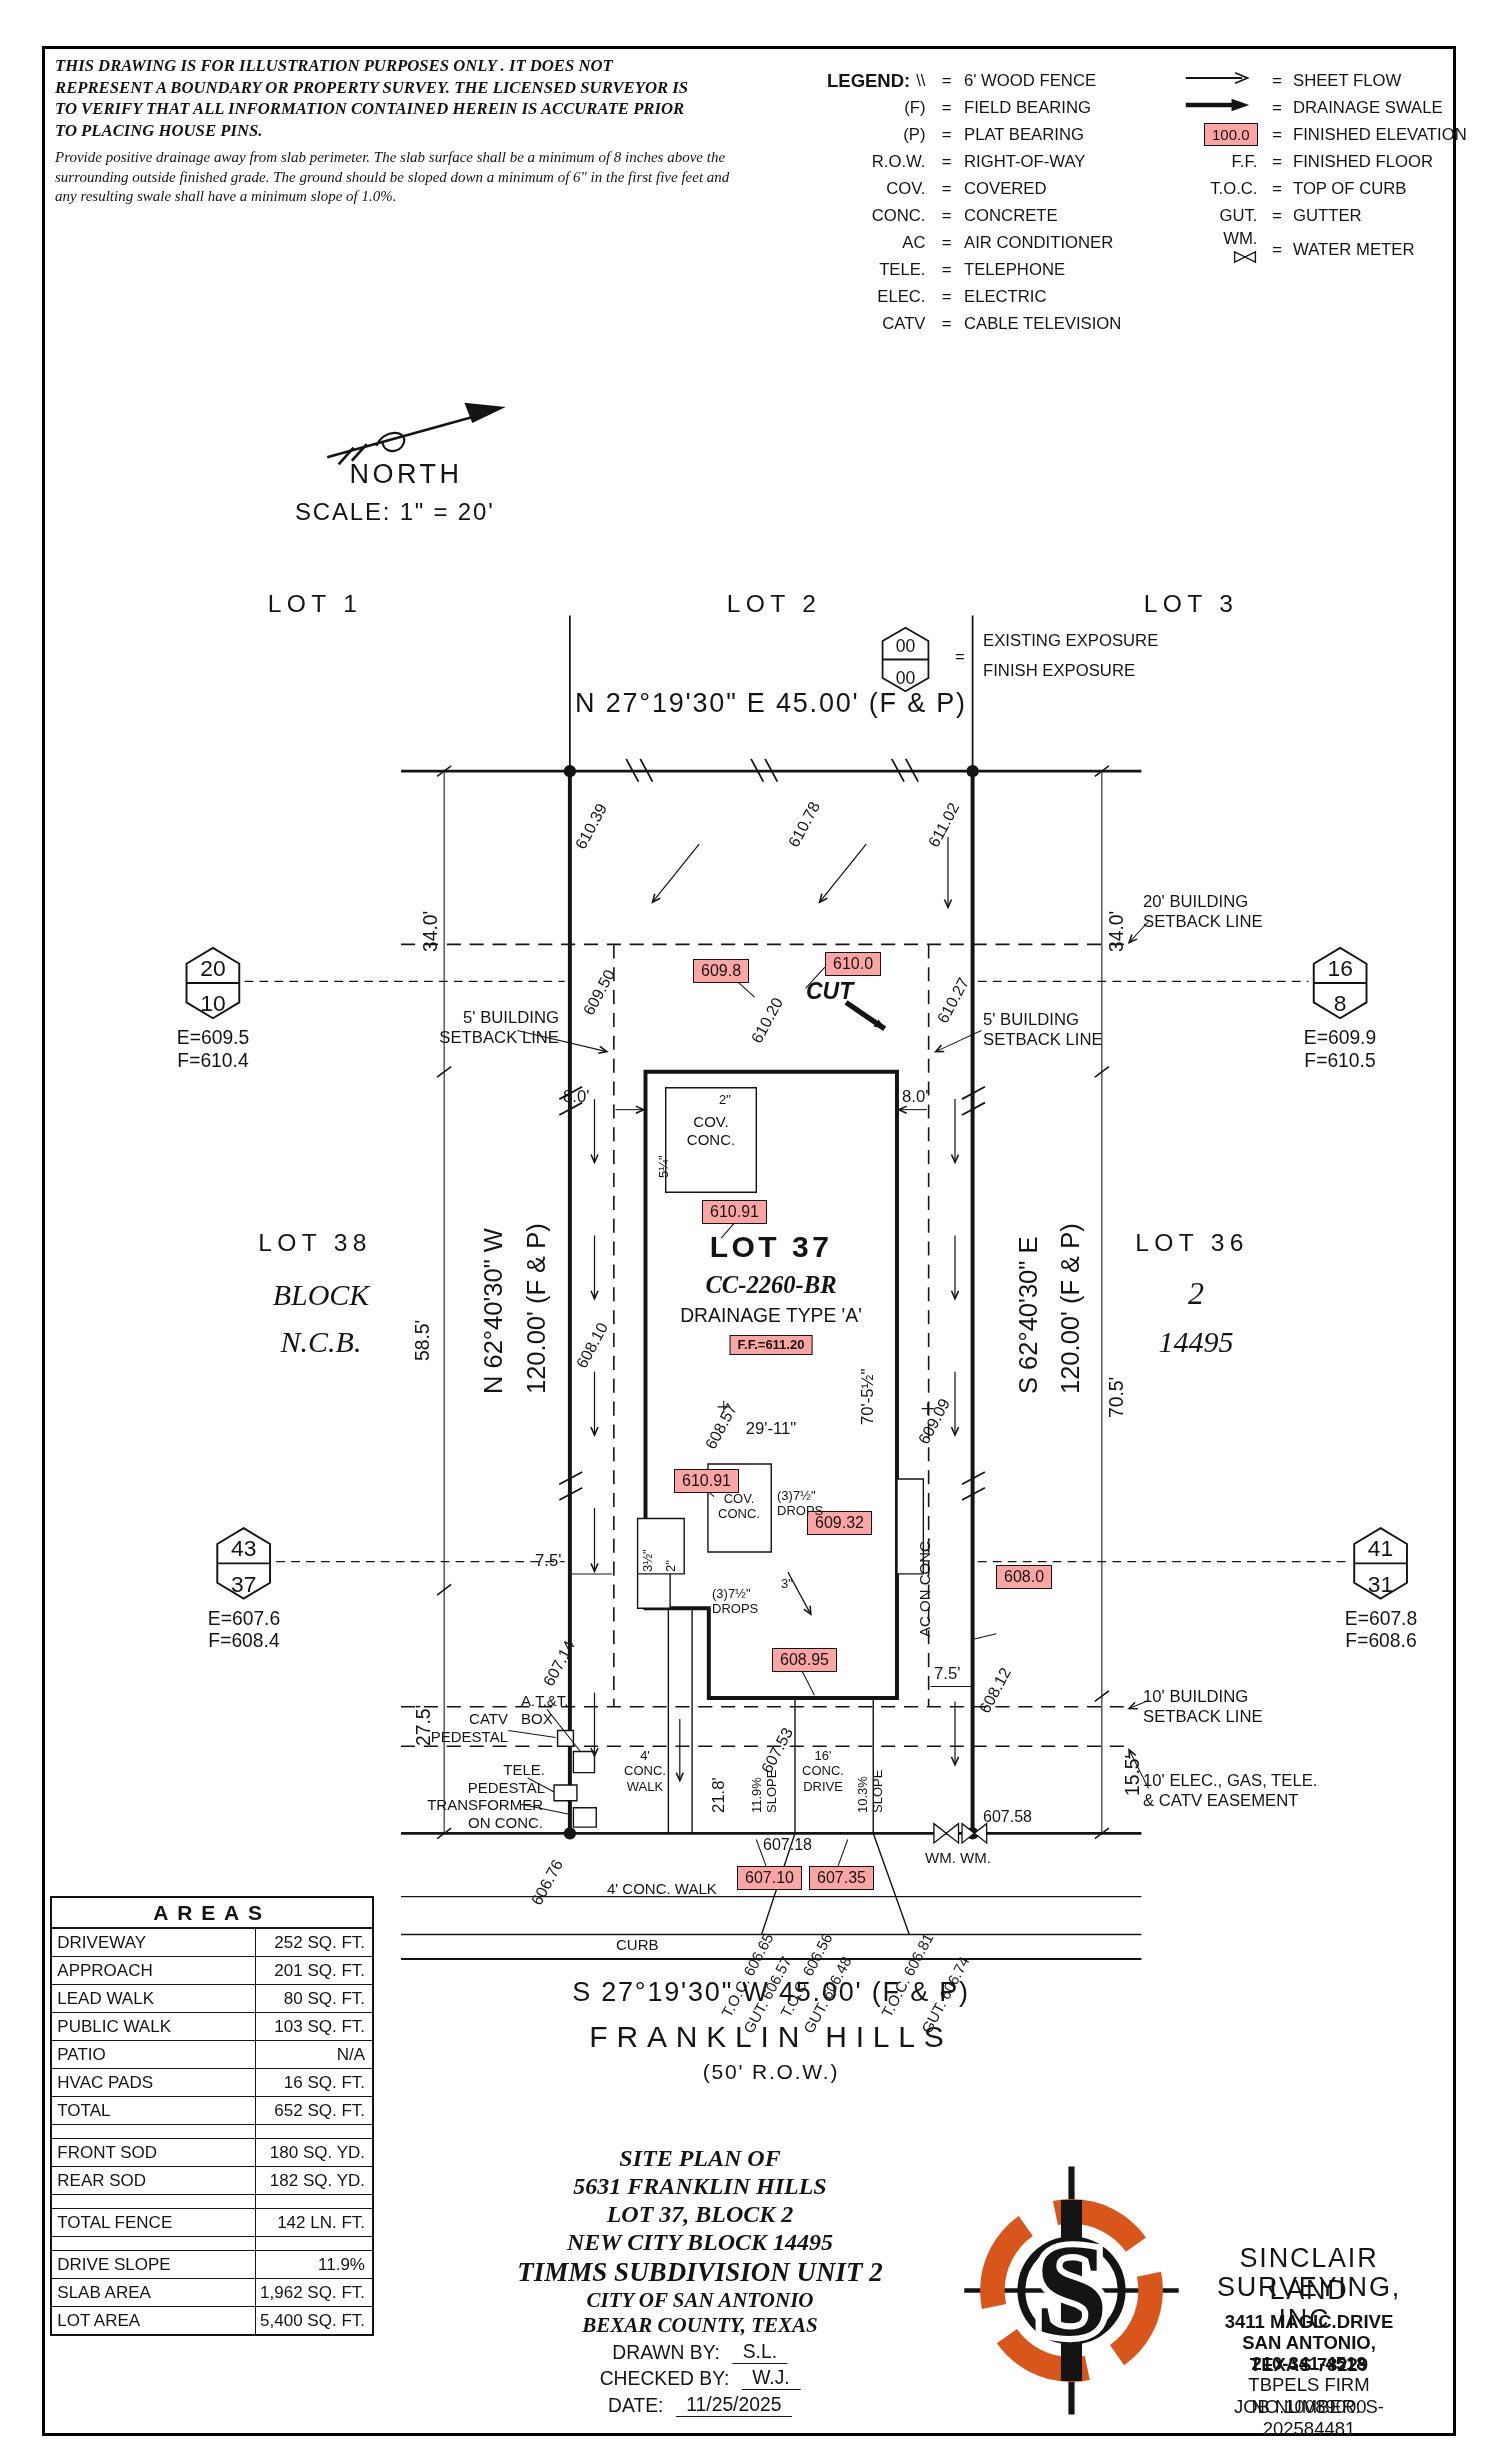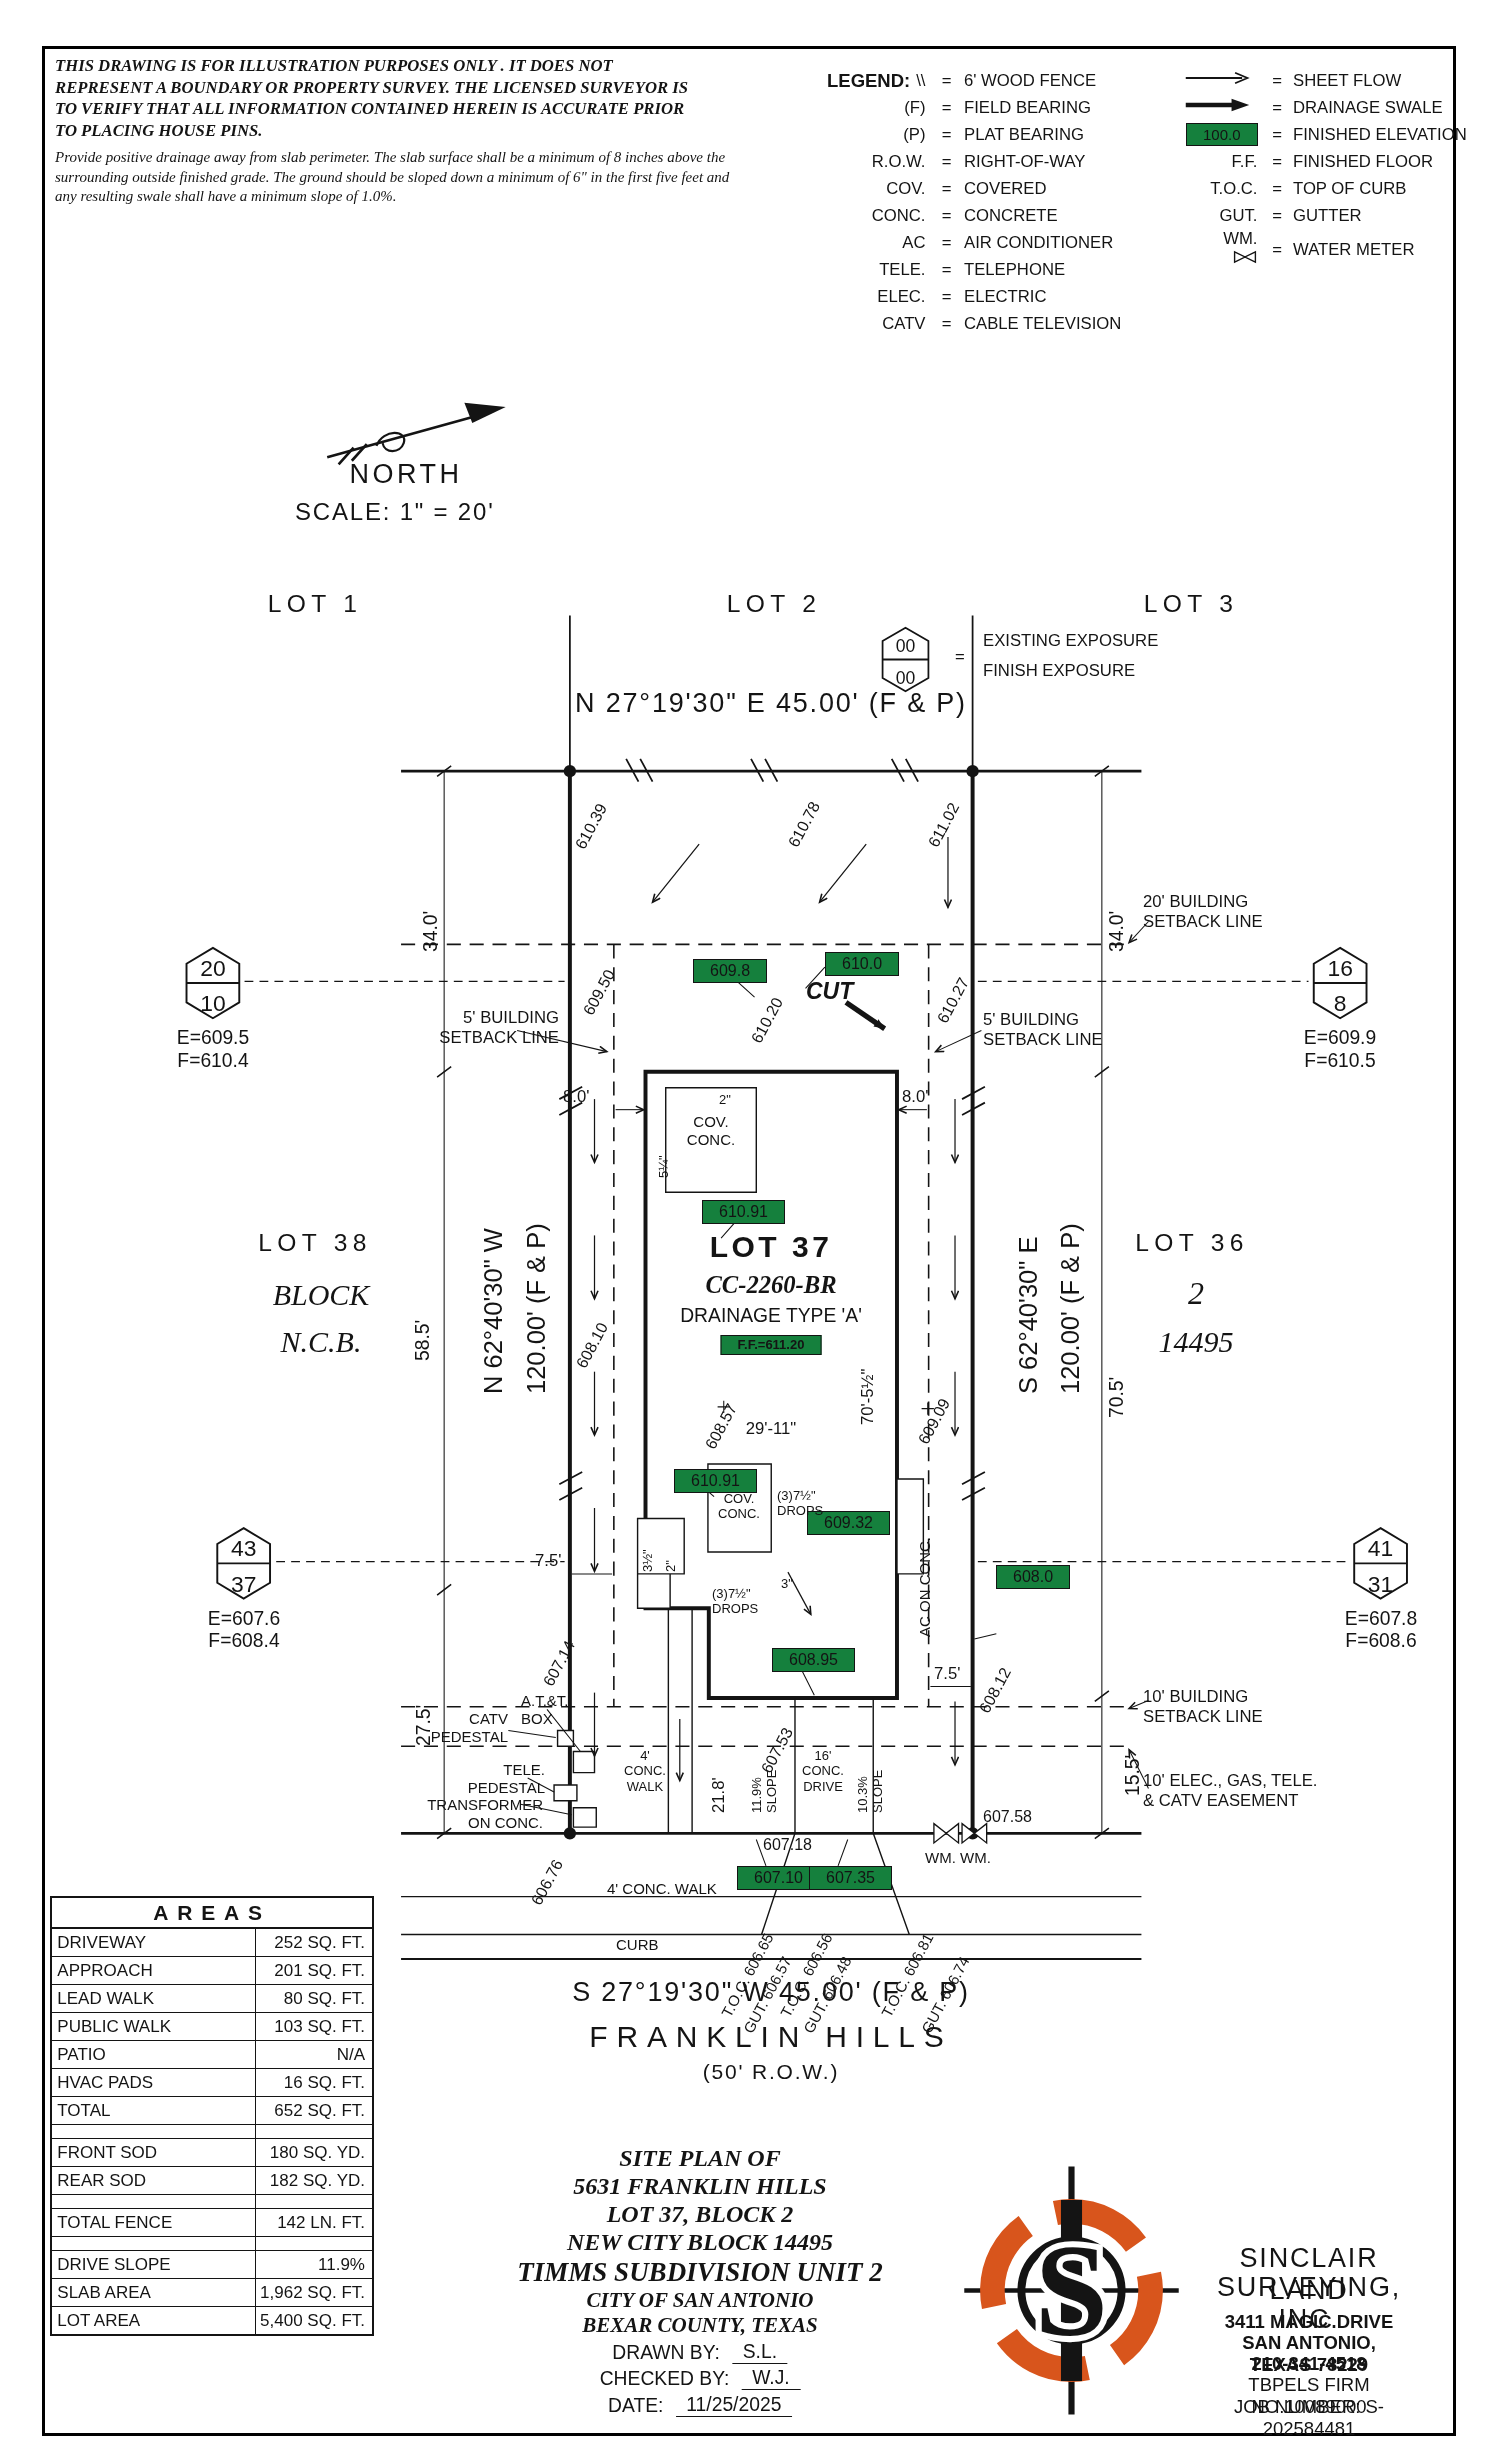"100.0" .box { background: #15803d -> #fca5a5; padding: 0 16px -> 0 7px }
